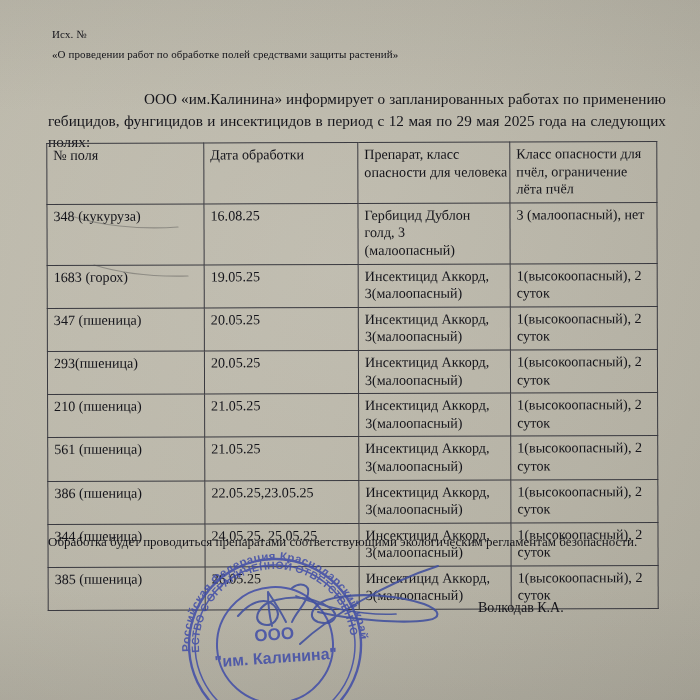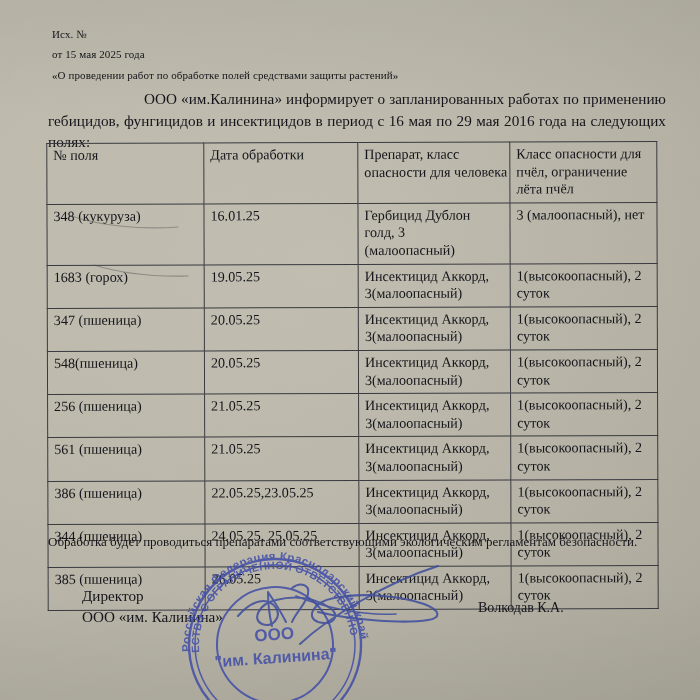"от 15 мая 2025 года" div { html: <div>от 15 мая 2025 года</div> -> none }
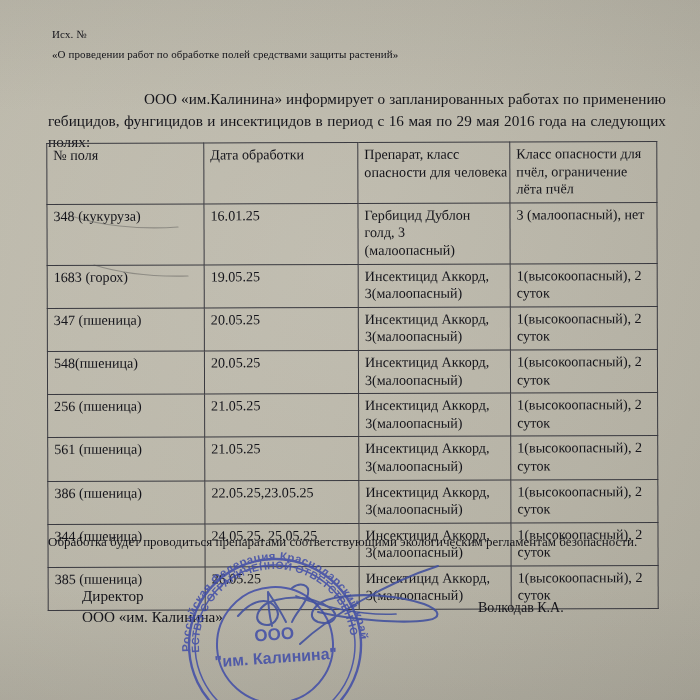"ООО «им.Калинина» информирует о" div.intro { text: 16 мая по 29 мая 2016 -> 12 мая по 29 мая 2025 }
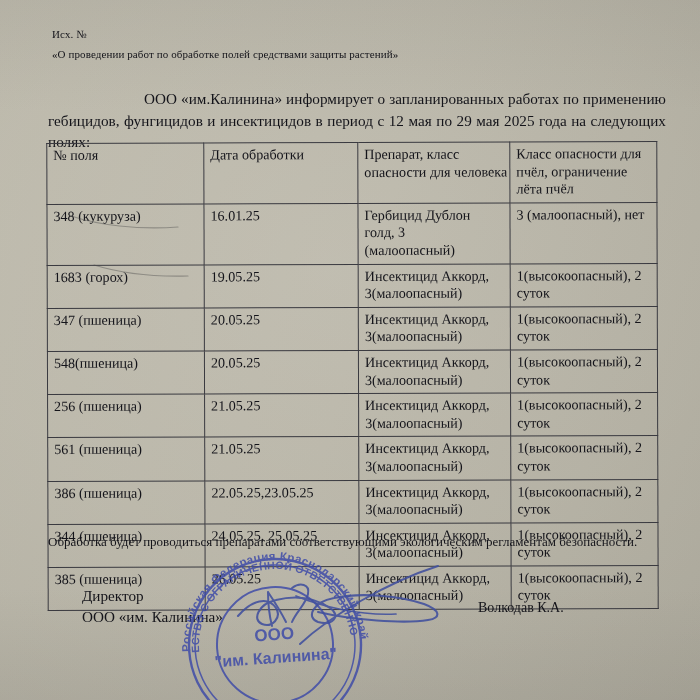"16.01.25" td { text: 16.01.25 -> 16.08.25 }
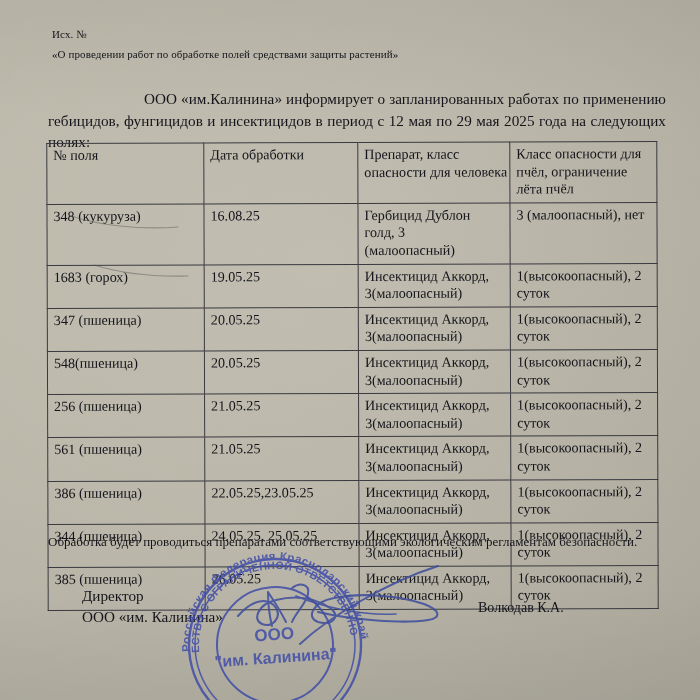"548(пшеница)" td { text: 548 -> 293 }
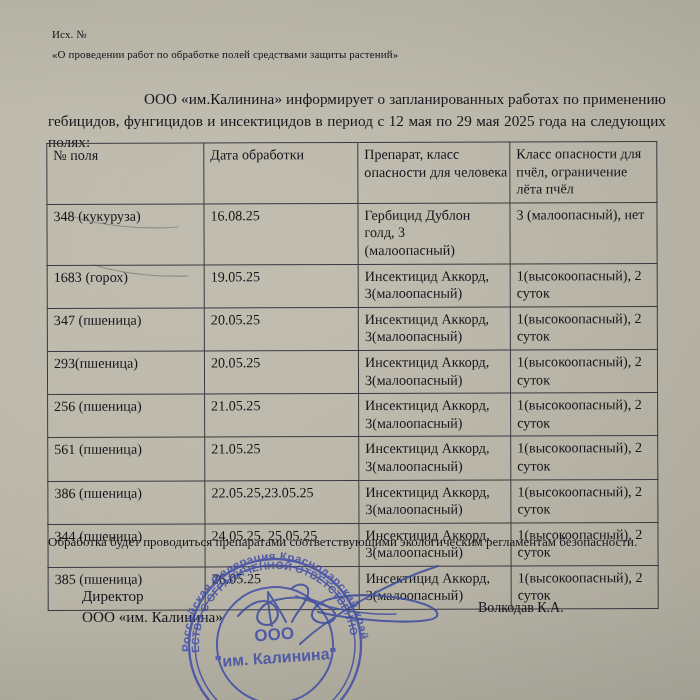"256 (пшеница)" td { text: 256 -> 210 }
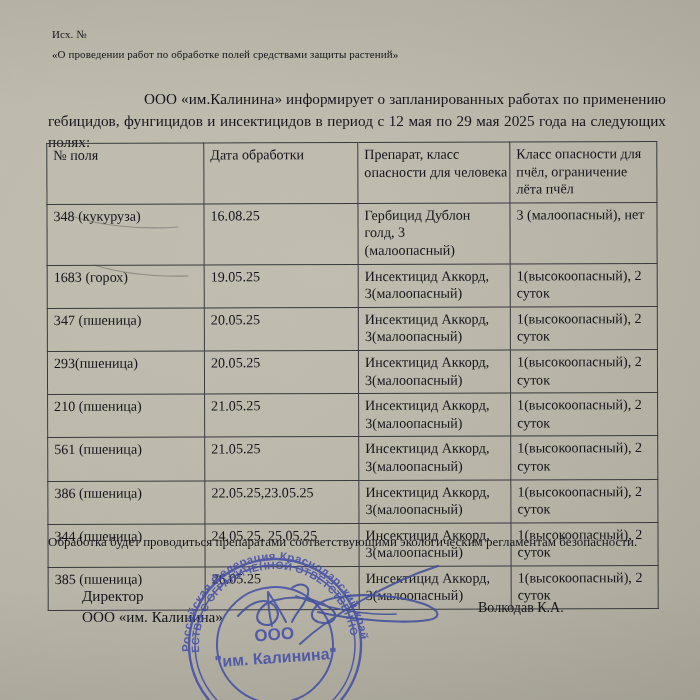"Директор" div.sig-left { html: <div> <div>Директор</div> <div>ООО «им. Калинина»</div> </div> -> none }
